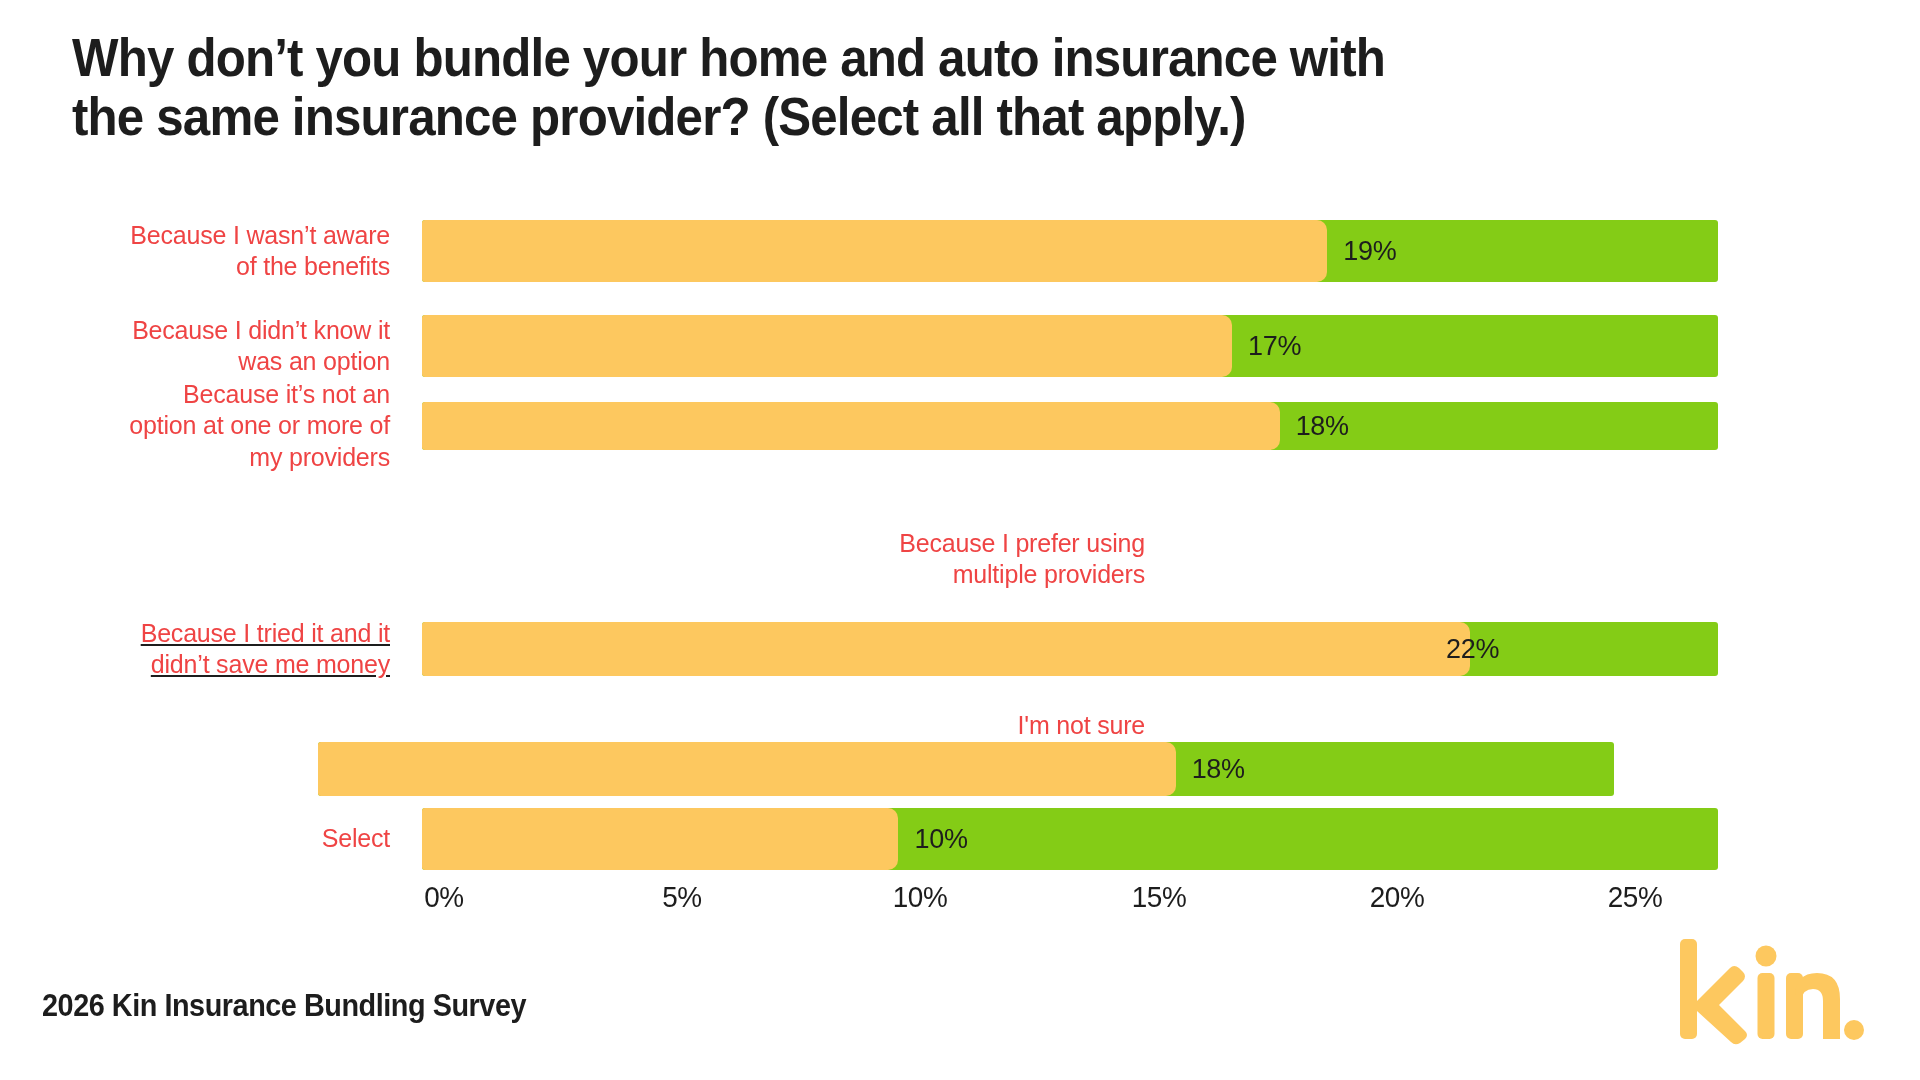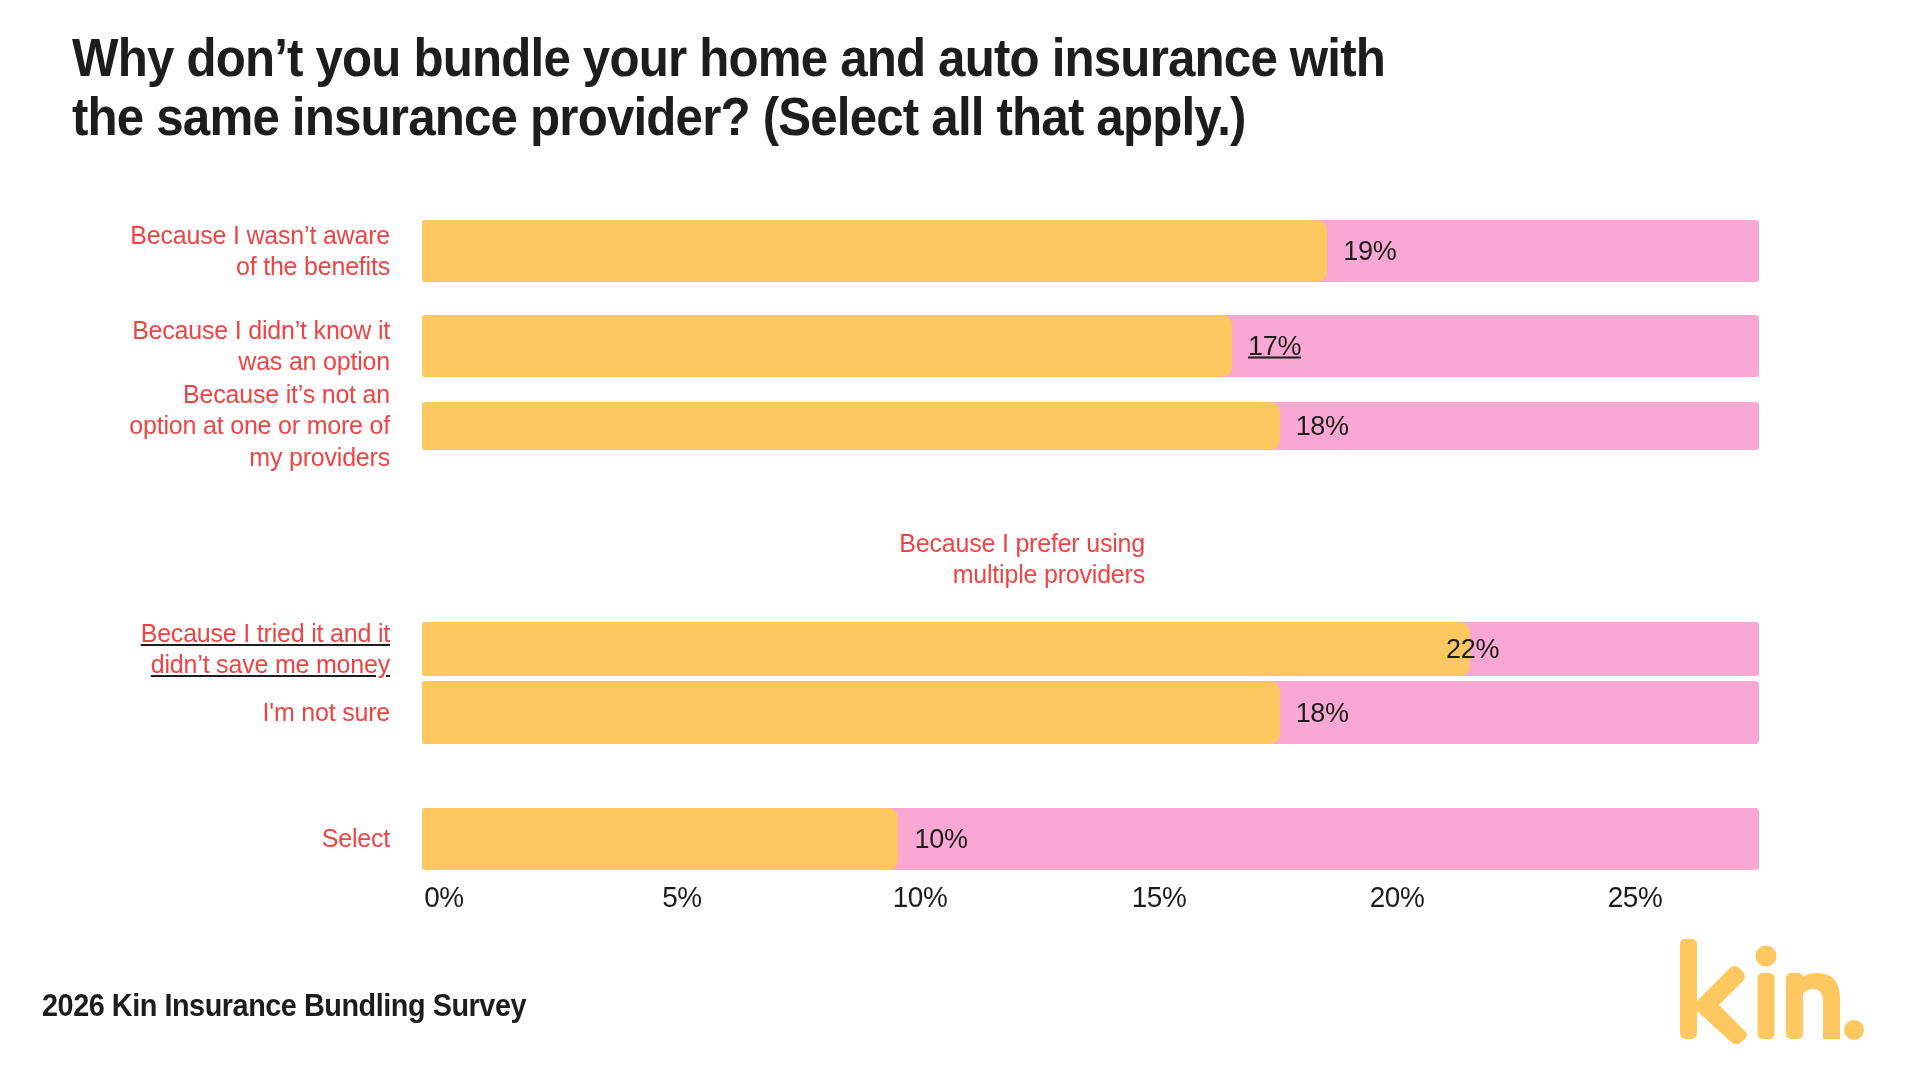"19%" .track { background: #f9a8d4 -> #84cc16; padding-left: 41px -> none }
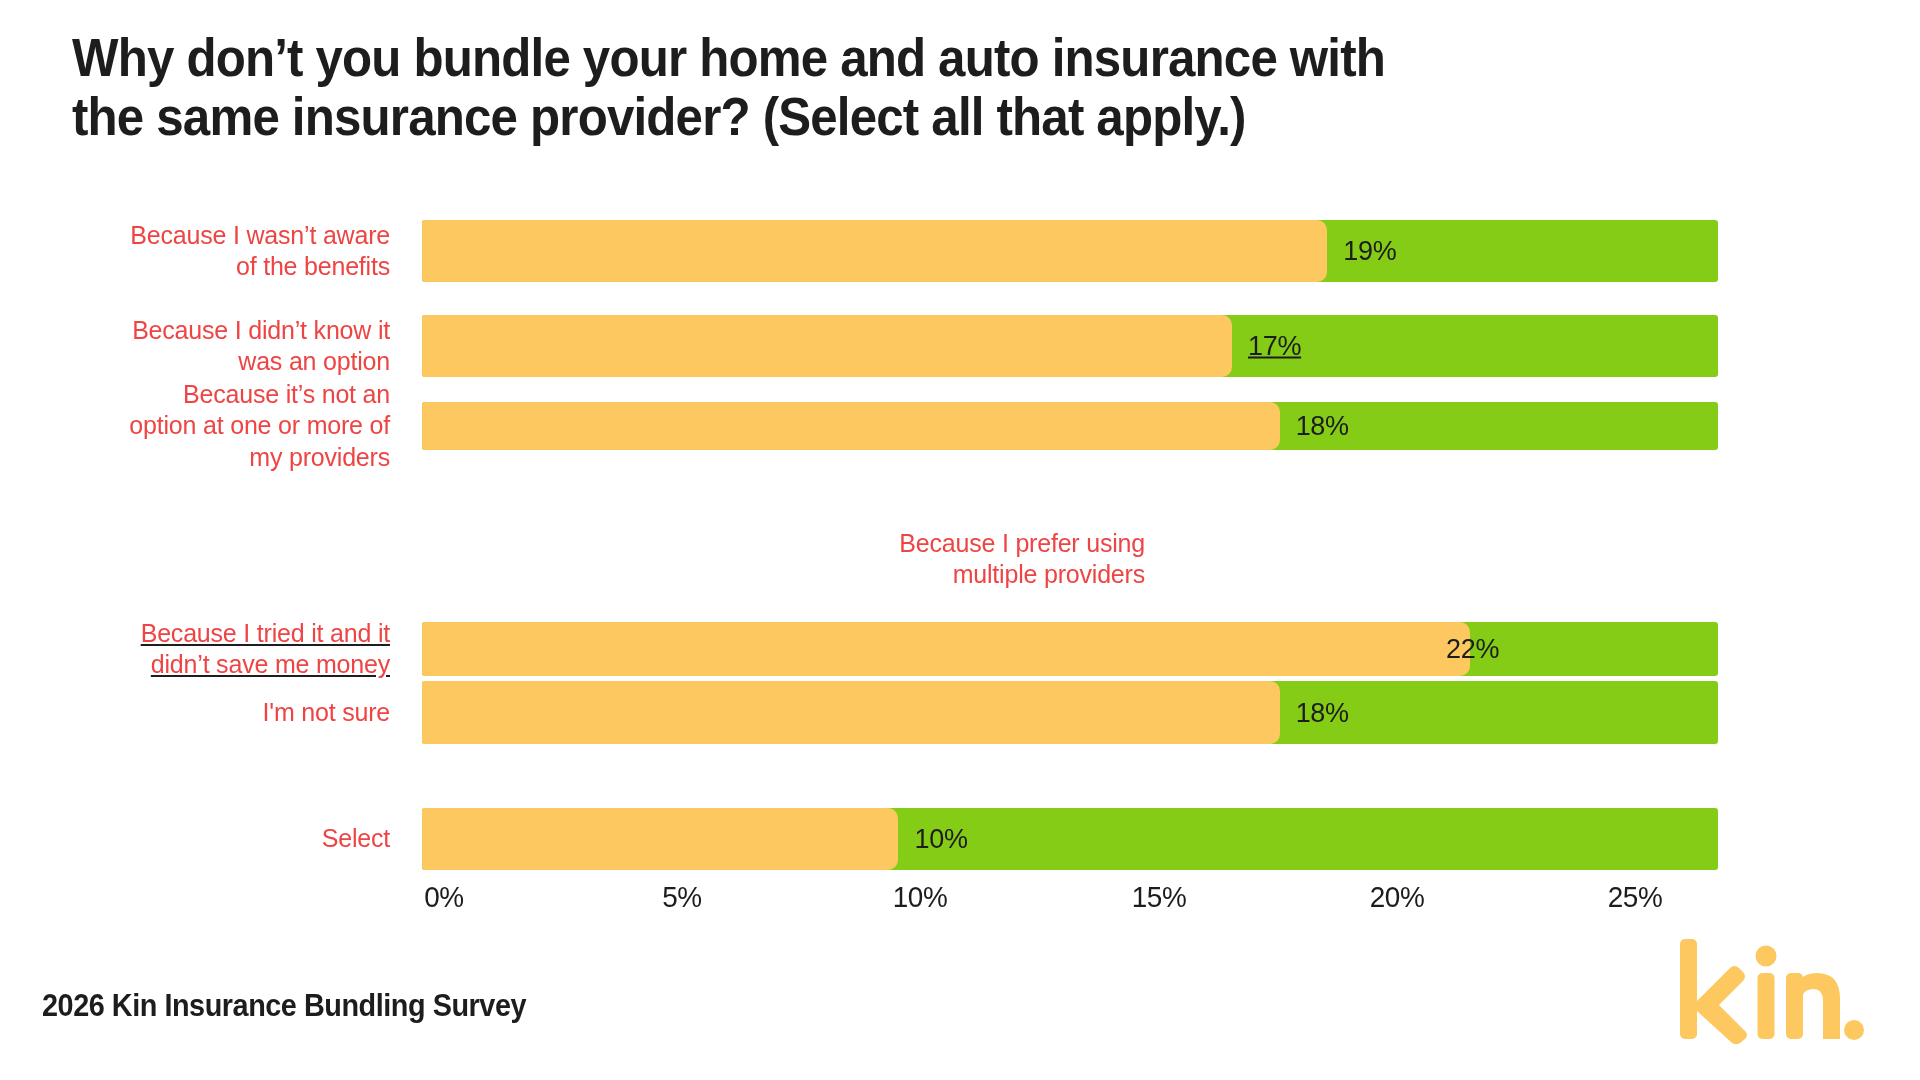"17%" div.bar-value { text-decoration: underline -> none }
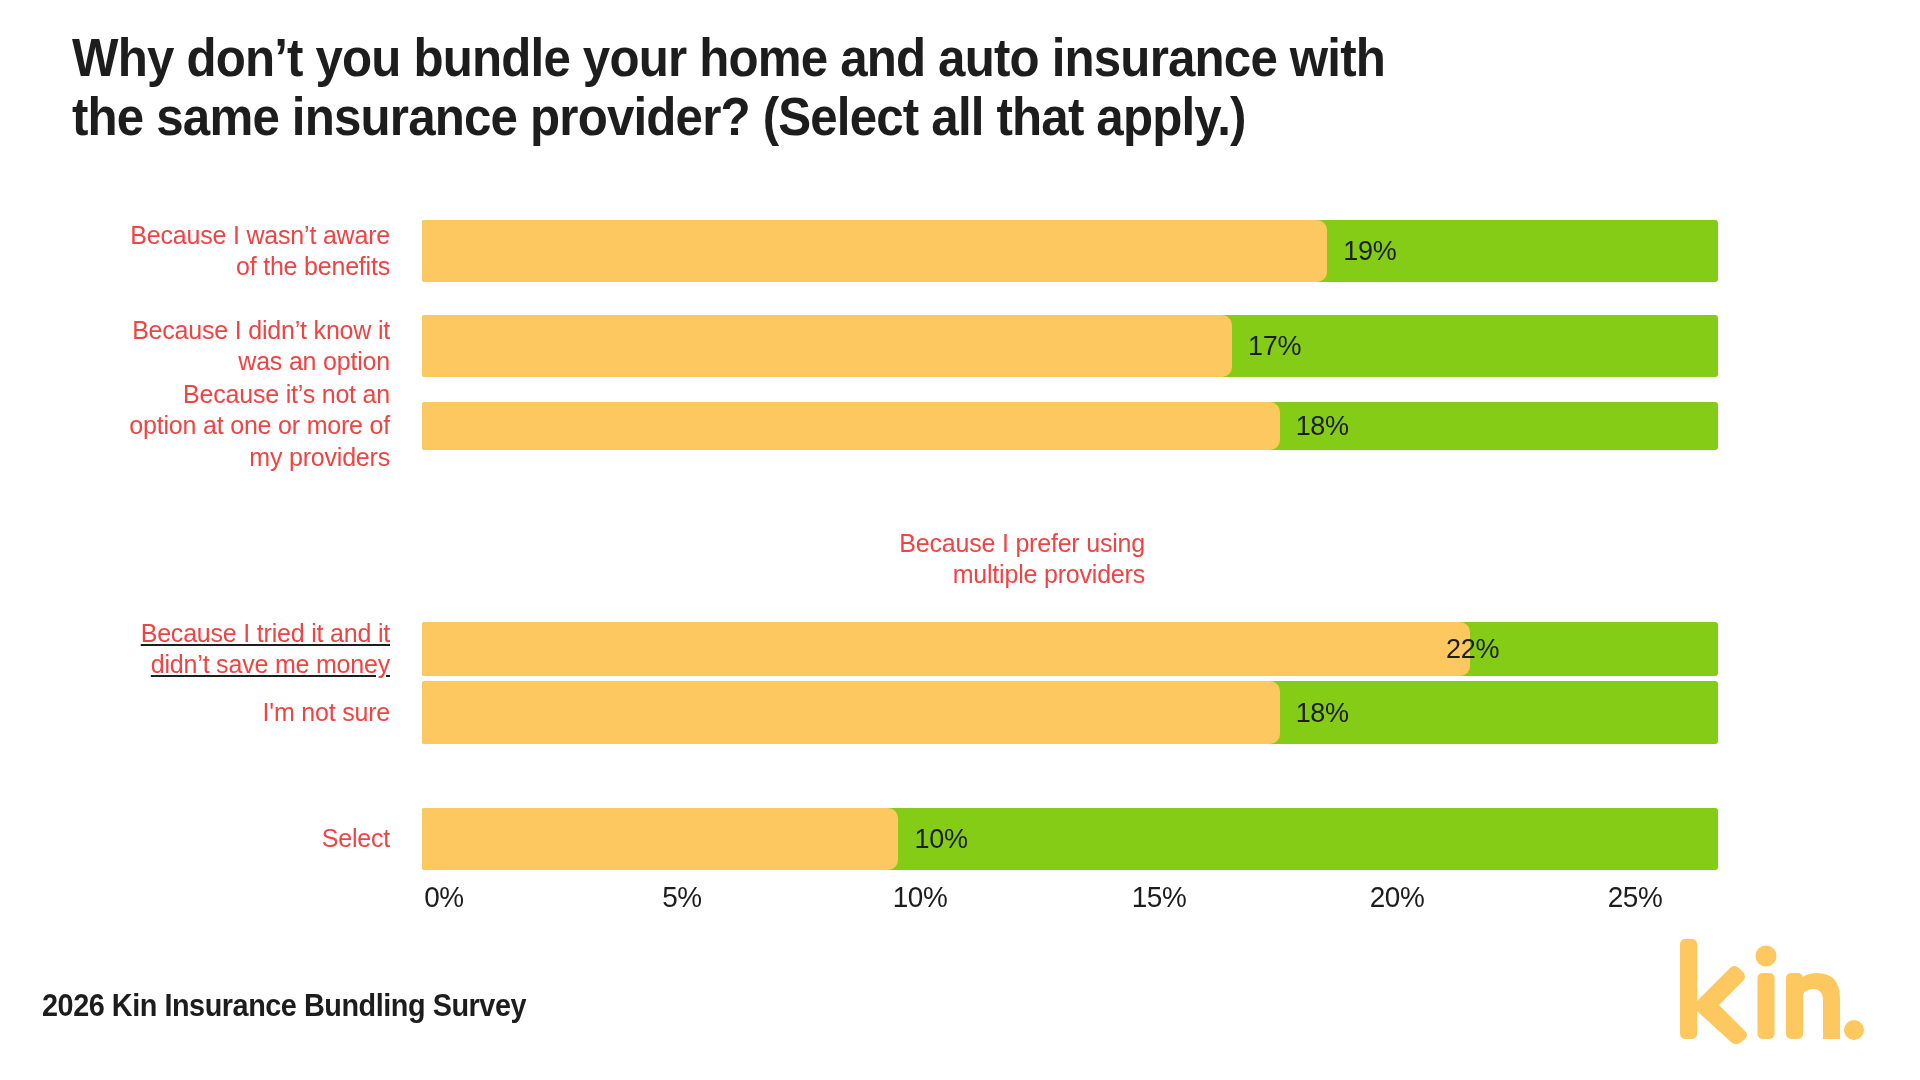"I'm not sure" div.row { flex-direction: none -> column; height: 63px -> 54px; top: 471px -> 500px }
